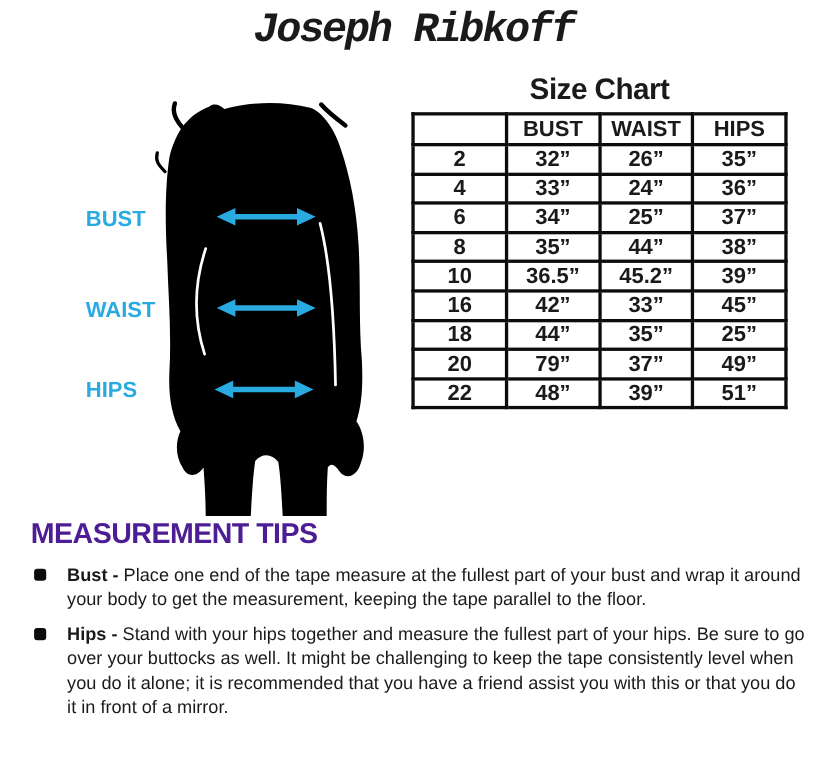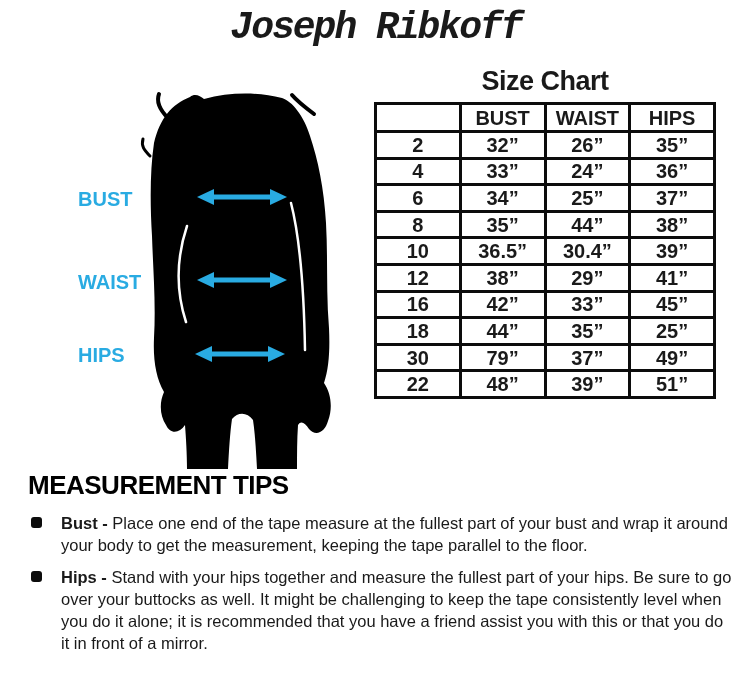"30.4”" td { text: 30.4 -> 45.2 }
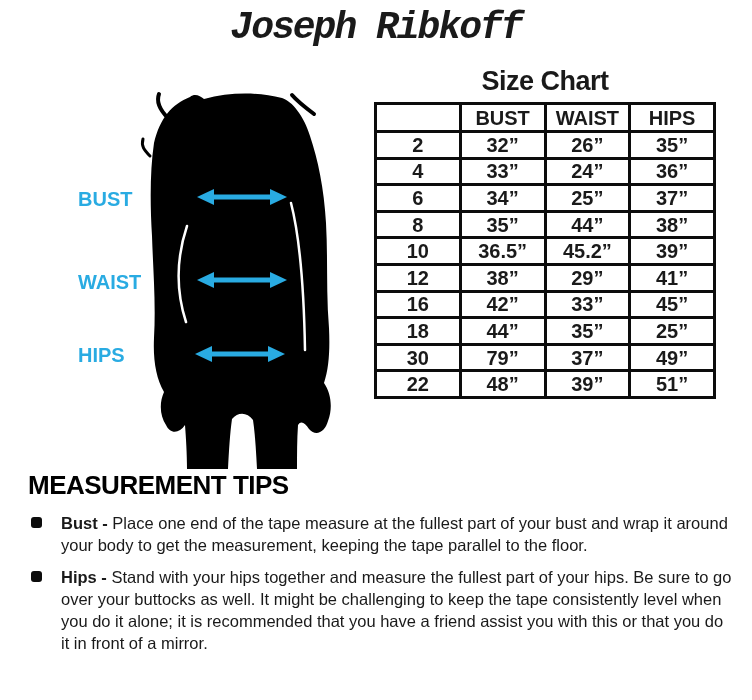"12" tr { html: <tr> <td>12</td> <td>38”</td> <td>29”</td> <td>41”</td> </tr> -> none }
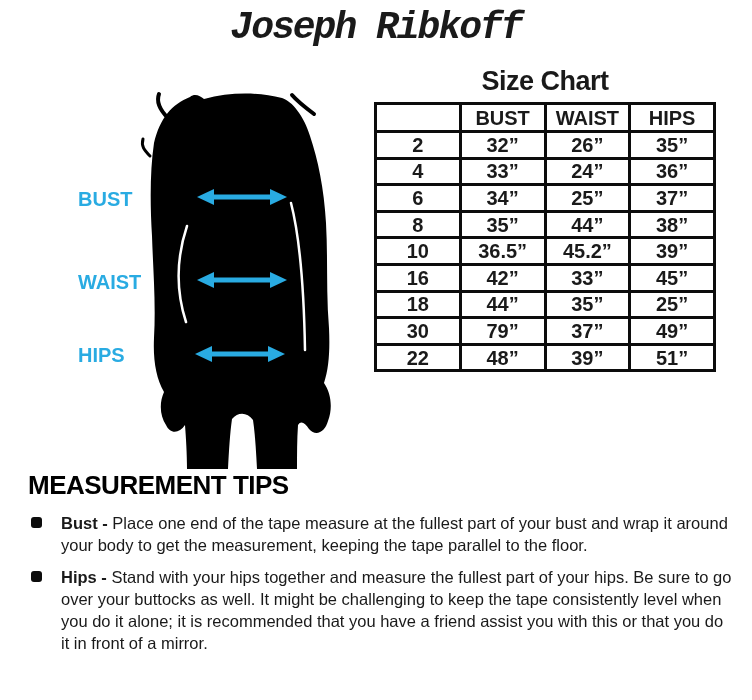"30" td { text: 30 -> 20 }
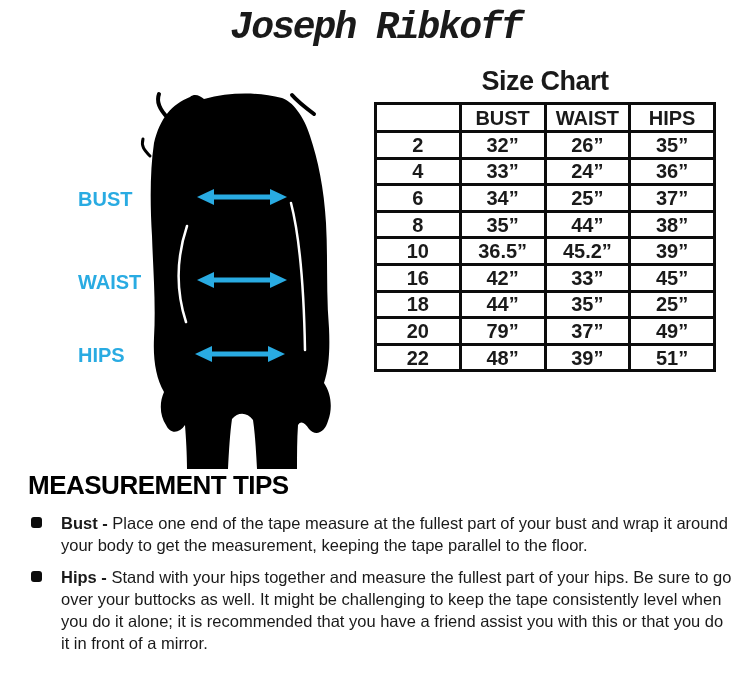"MEASUREMENT TIPS" .tips-heading { color: #000000 -> #4c1d95 }
